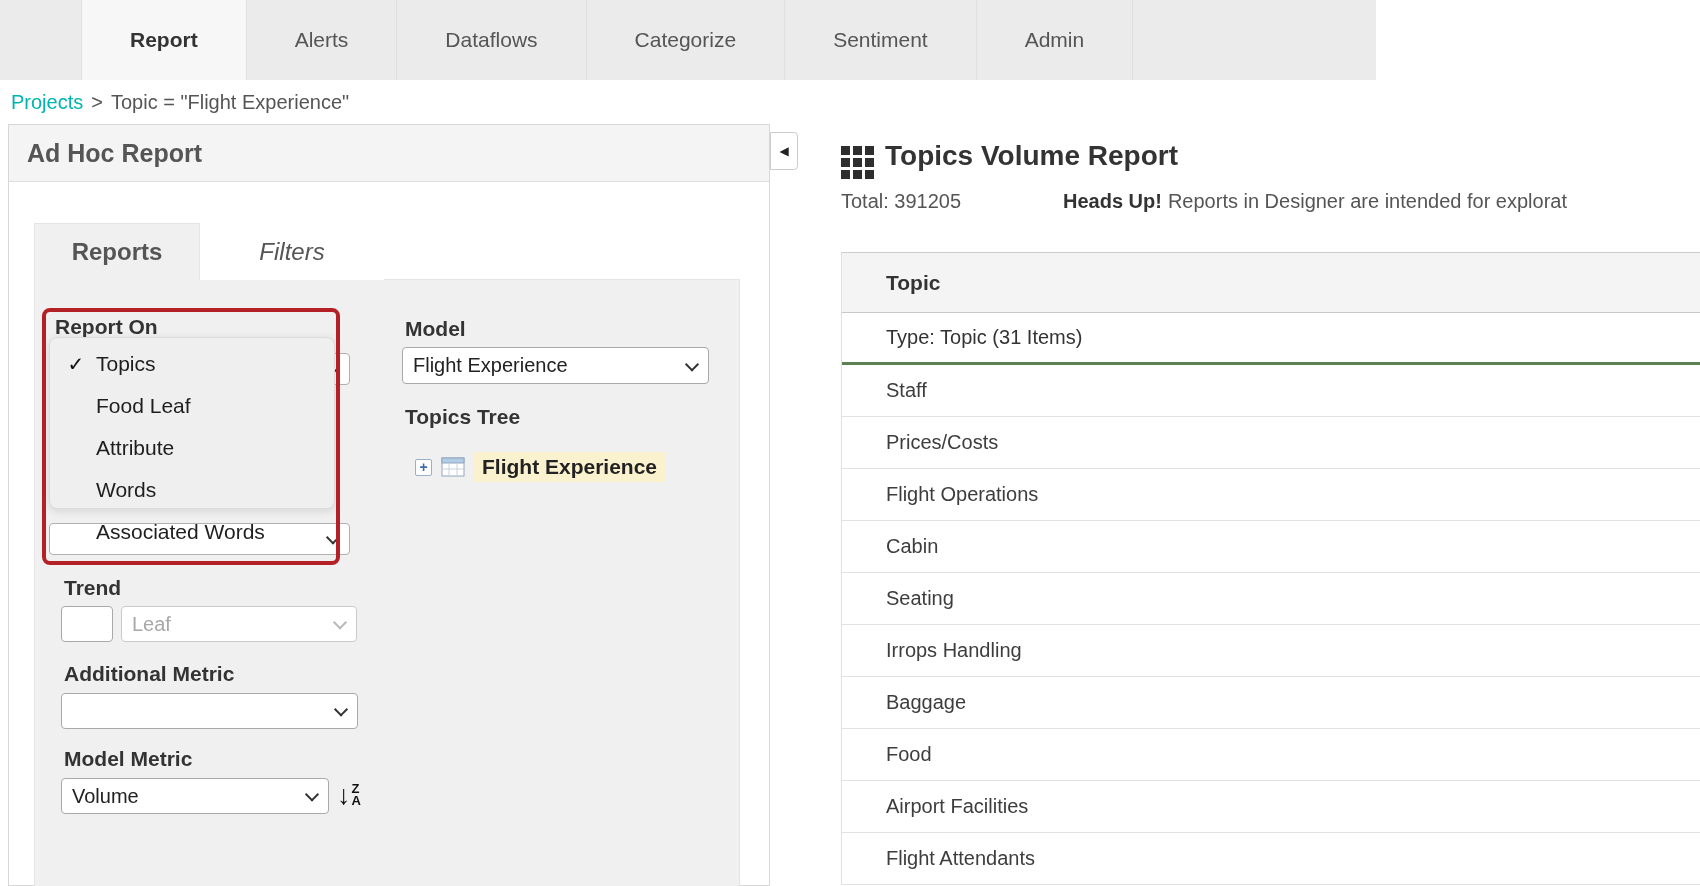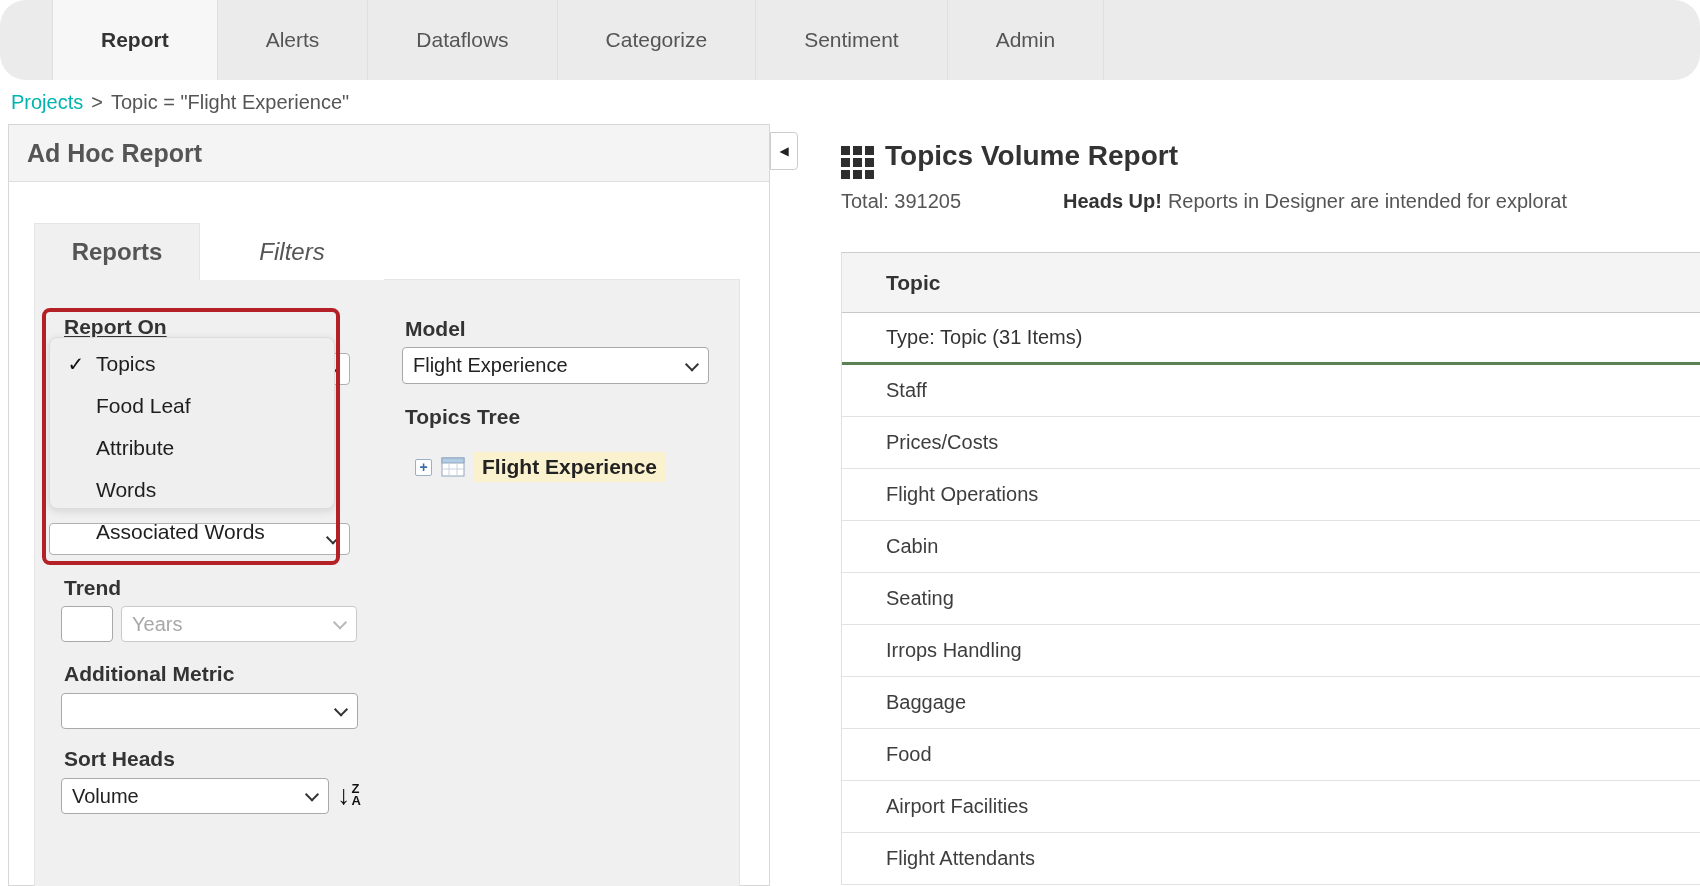"Report" .topnav { border-radius: 26px -> none; padding-left: 52px -> 81px; width: 1700px -> 1376px }
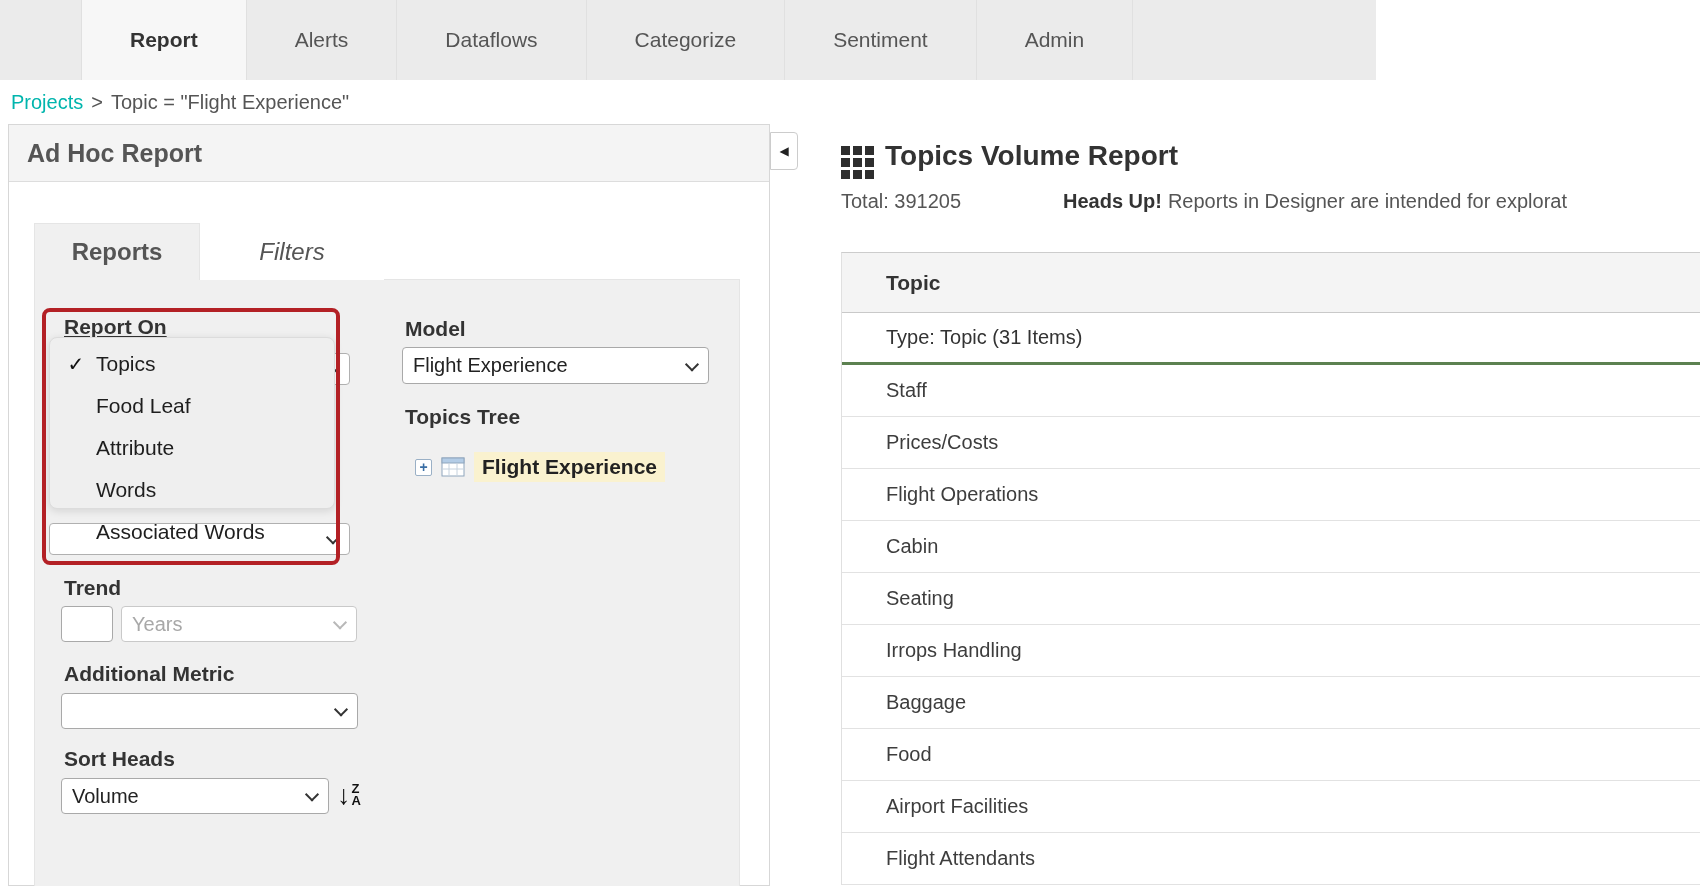"Report On" .lbl-report-on { left: 55px -> 46px; text-decoration: underline -> none }
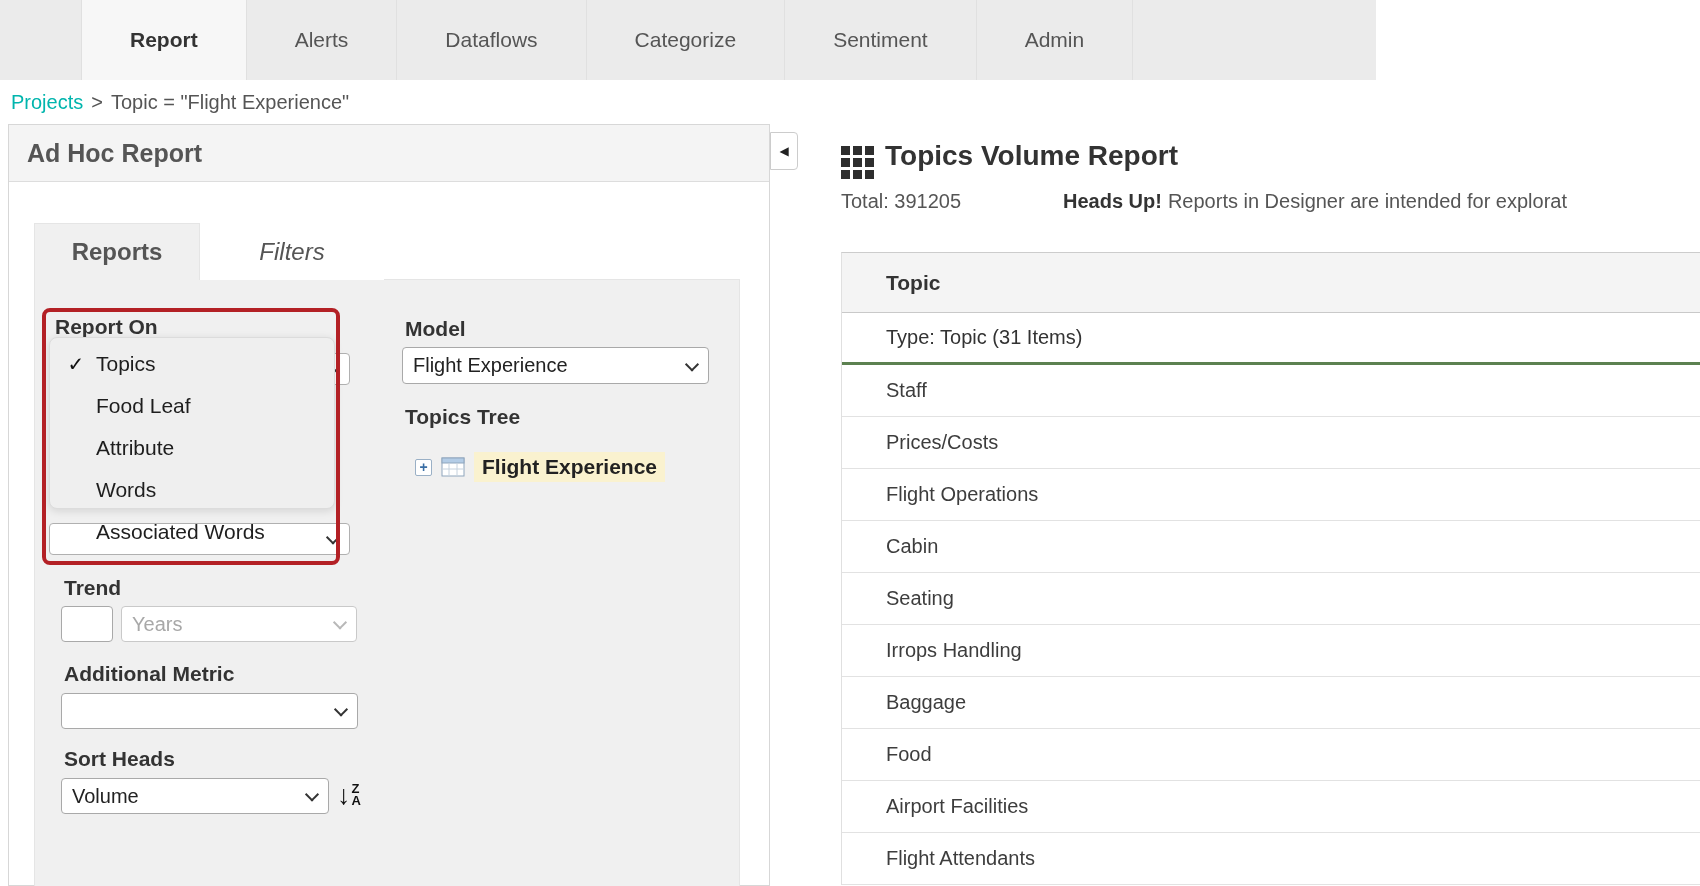"Years" span { text: Years -> Leaf }
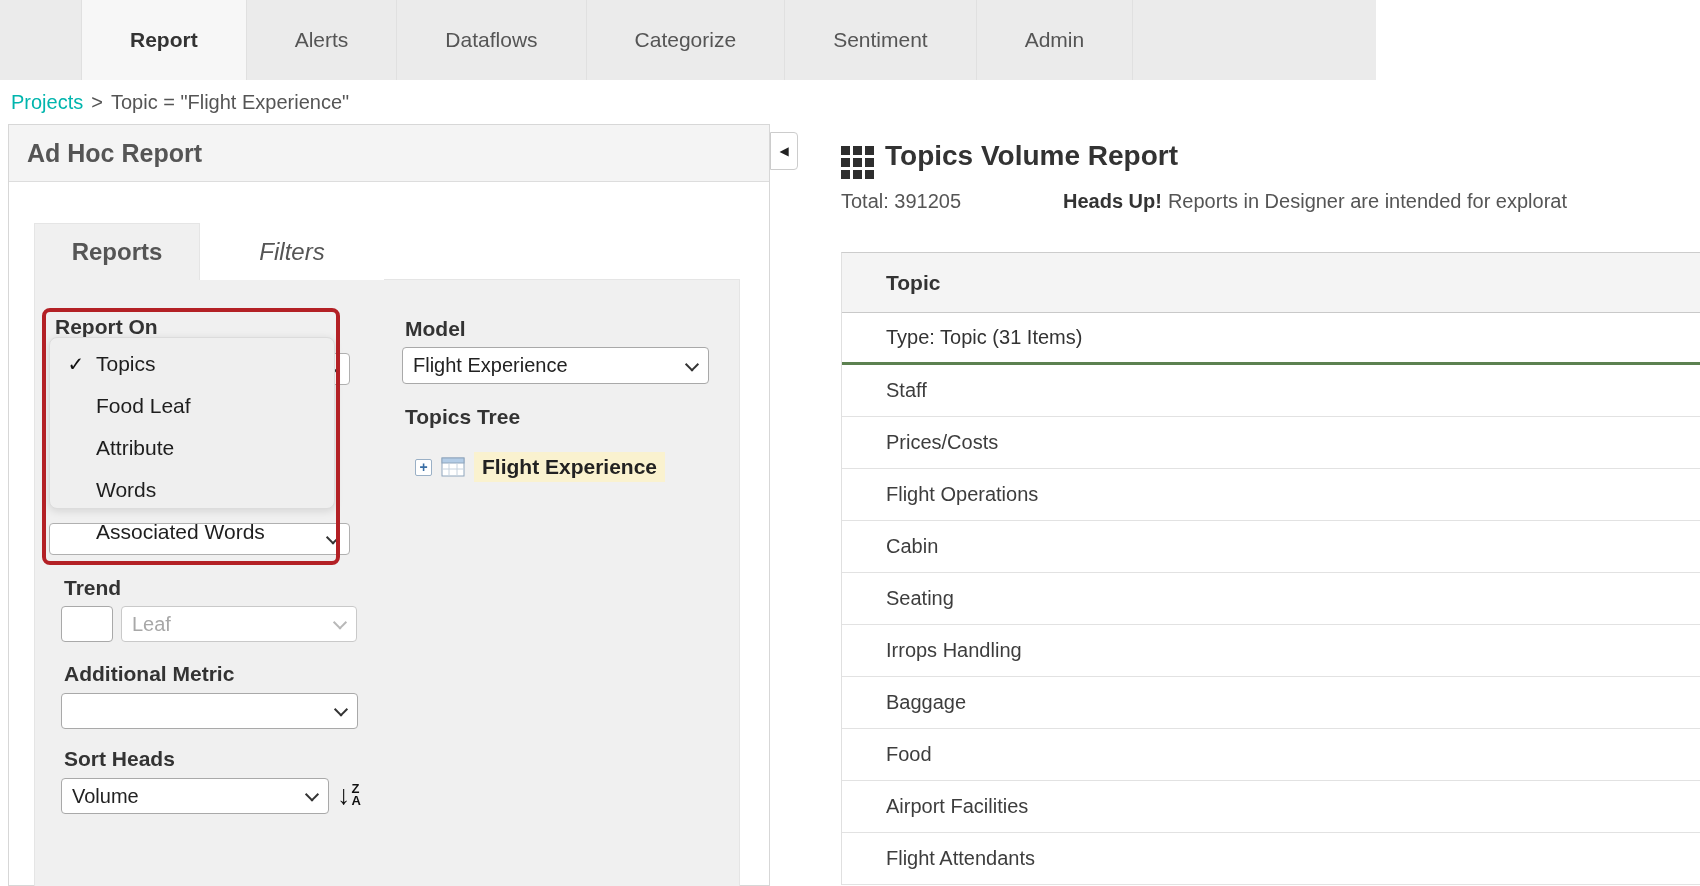"Sort Heads" div.field-label { text: Sort Heads -> Model Metric }
